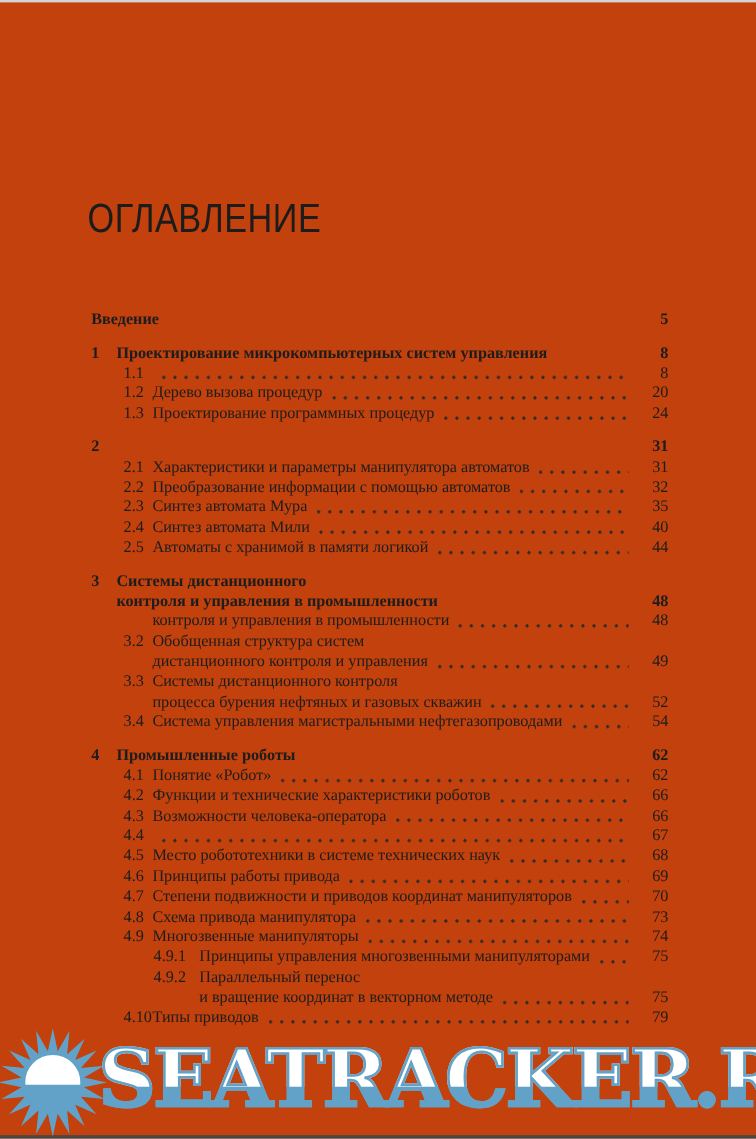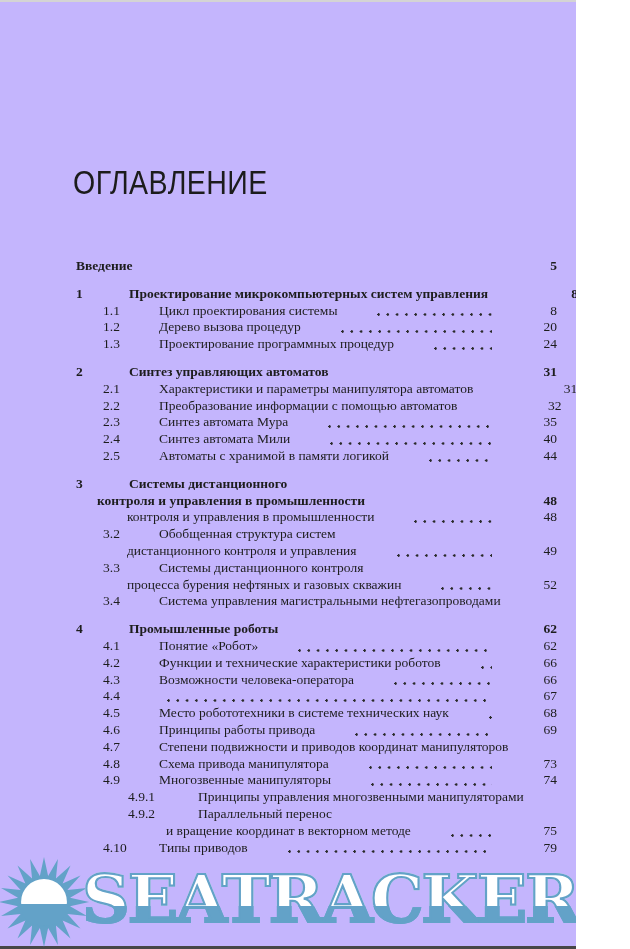"ОГЛАВЛЕНИЕ" .page { background: #c4b5fd -> #c2410c; width: 576px -> 630px }
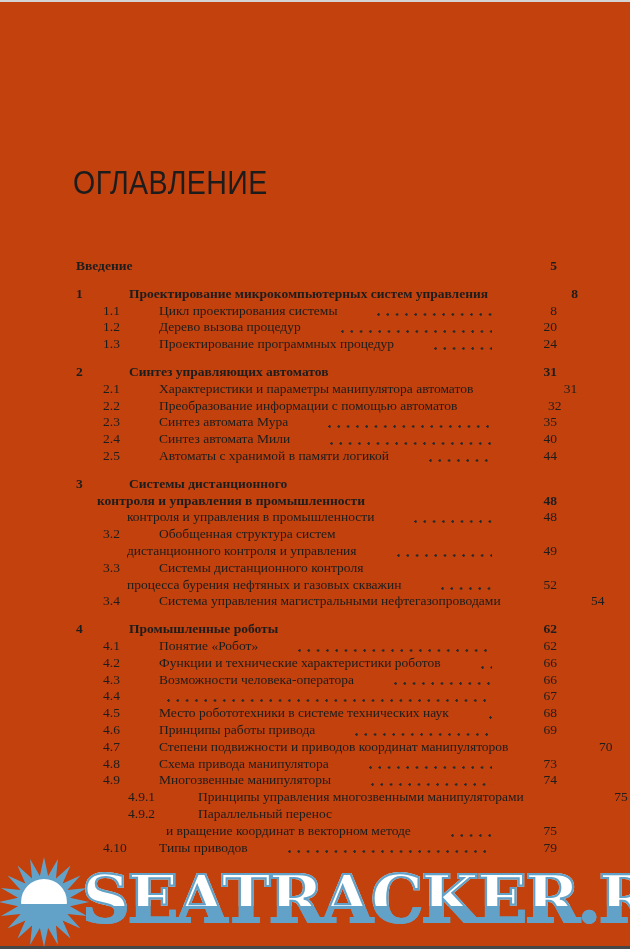"Введение" .row { gap: 32px -> none }
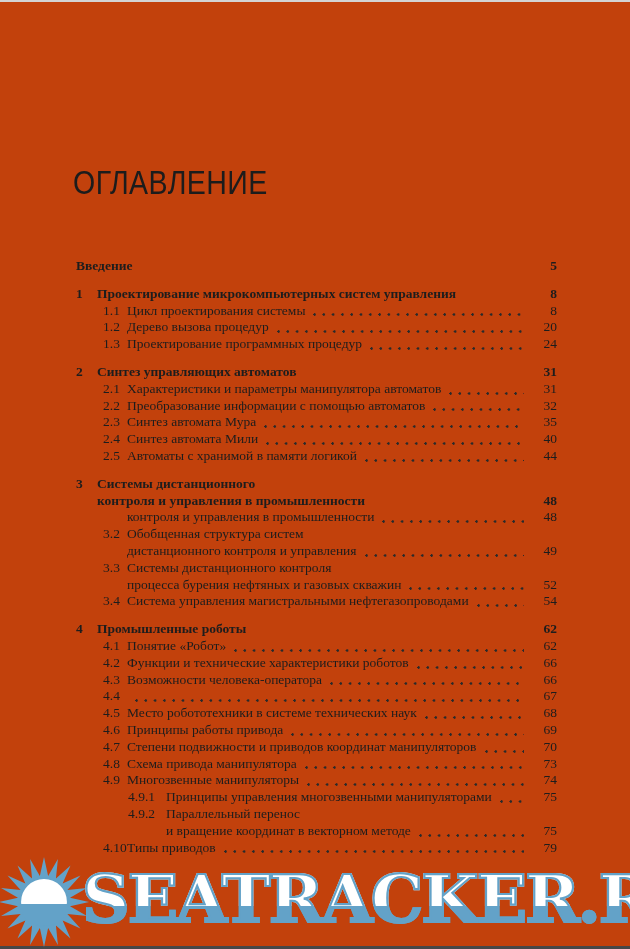"Цикл проектирования системы" span.ttl { html: <span>Цикл проектирования системы</span> -> none }
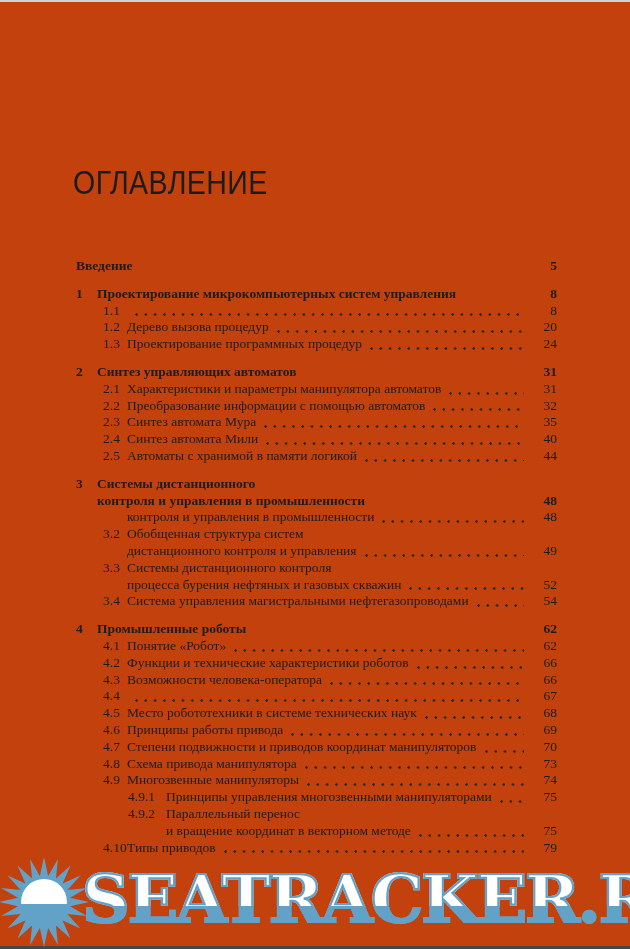"Синтез управляющих автоматов" span.ttl { html: <span>Синтез управляющих автоматов</span> -> none }
